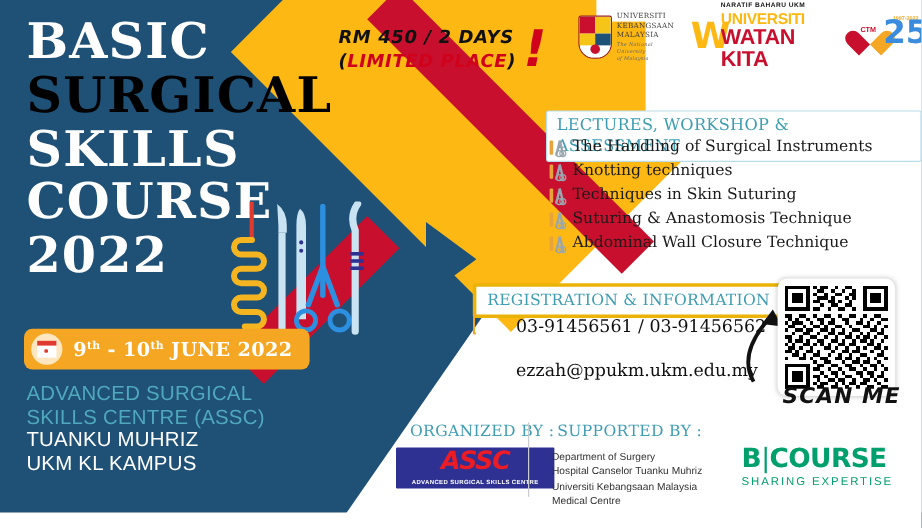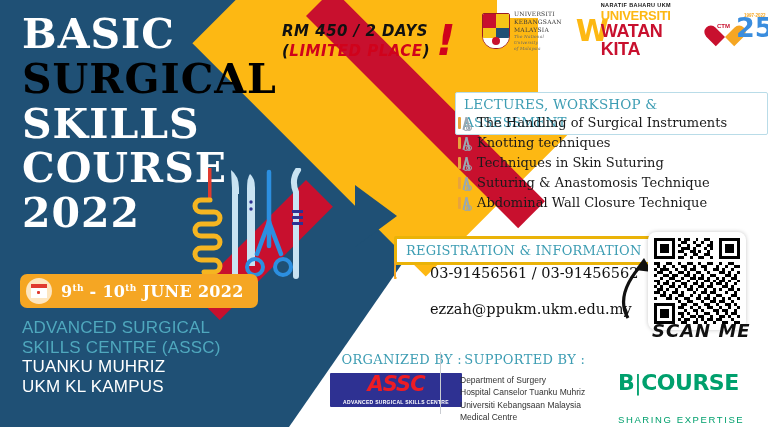"SHARING EXPERTISE" .braun .b2 { margin-top: 20px -> 2px }
